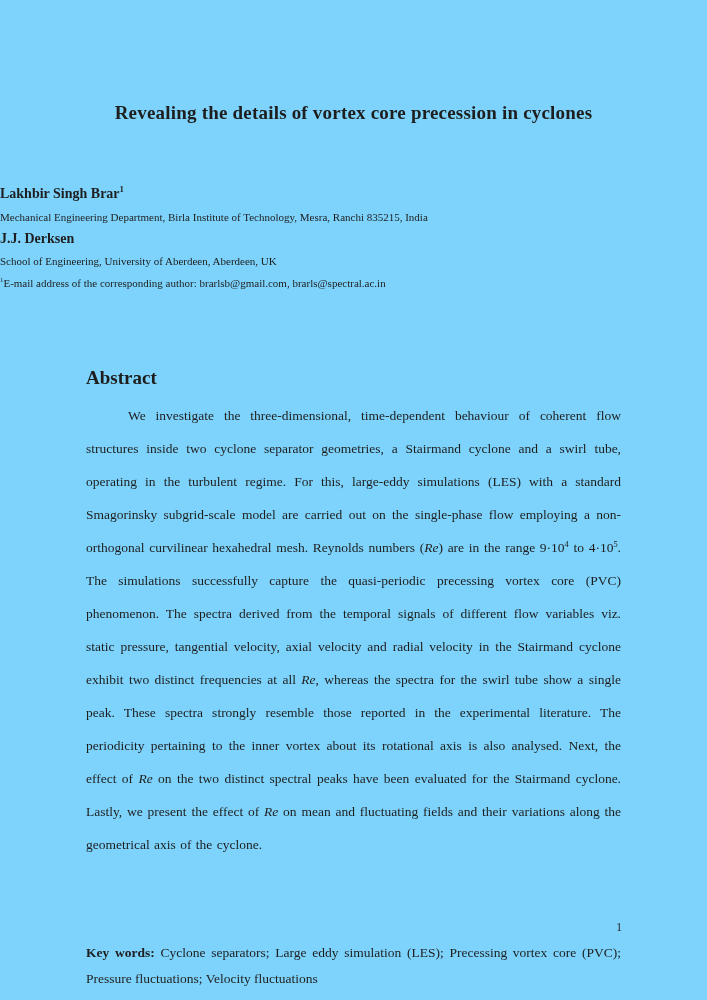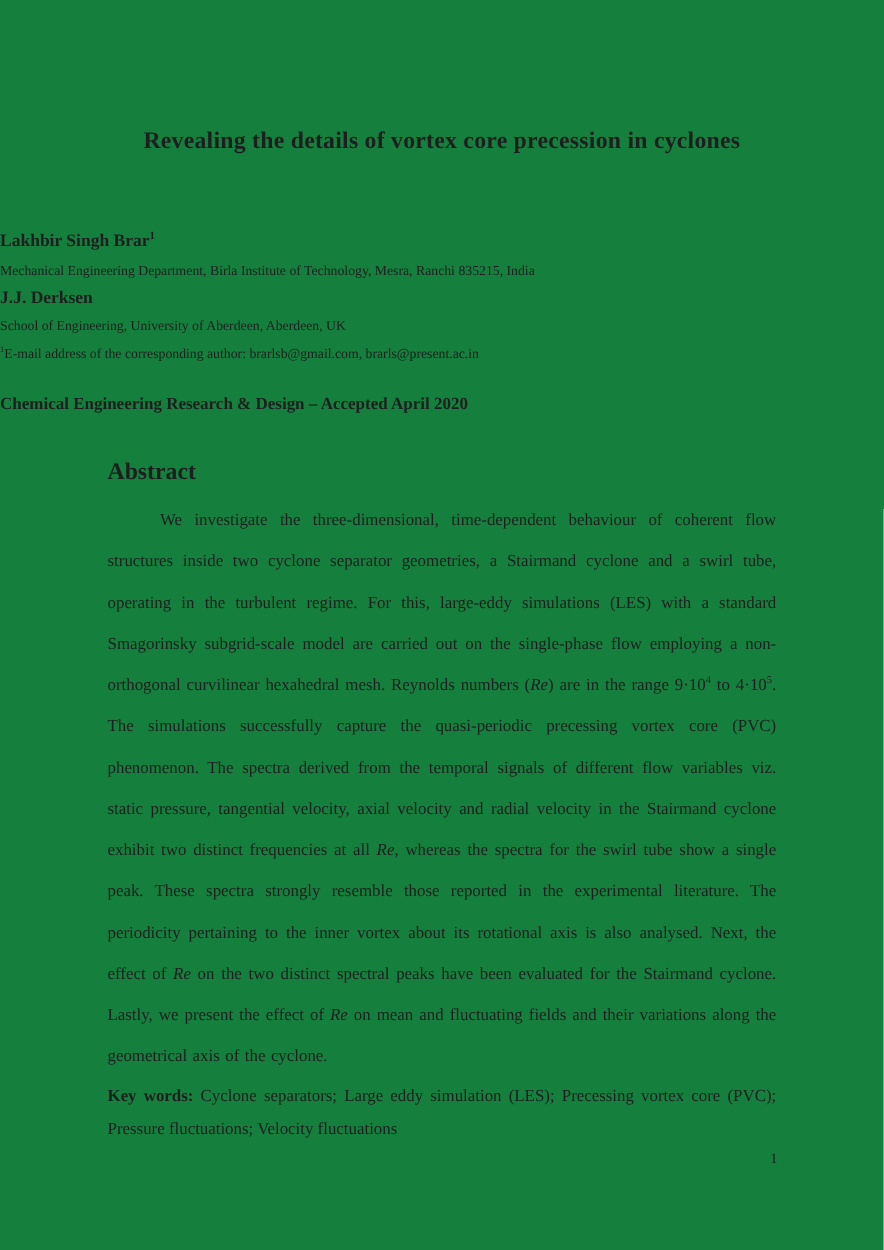"Revealing the details of vortex" .page { background: #15803d -> #7dd3fc }
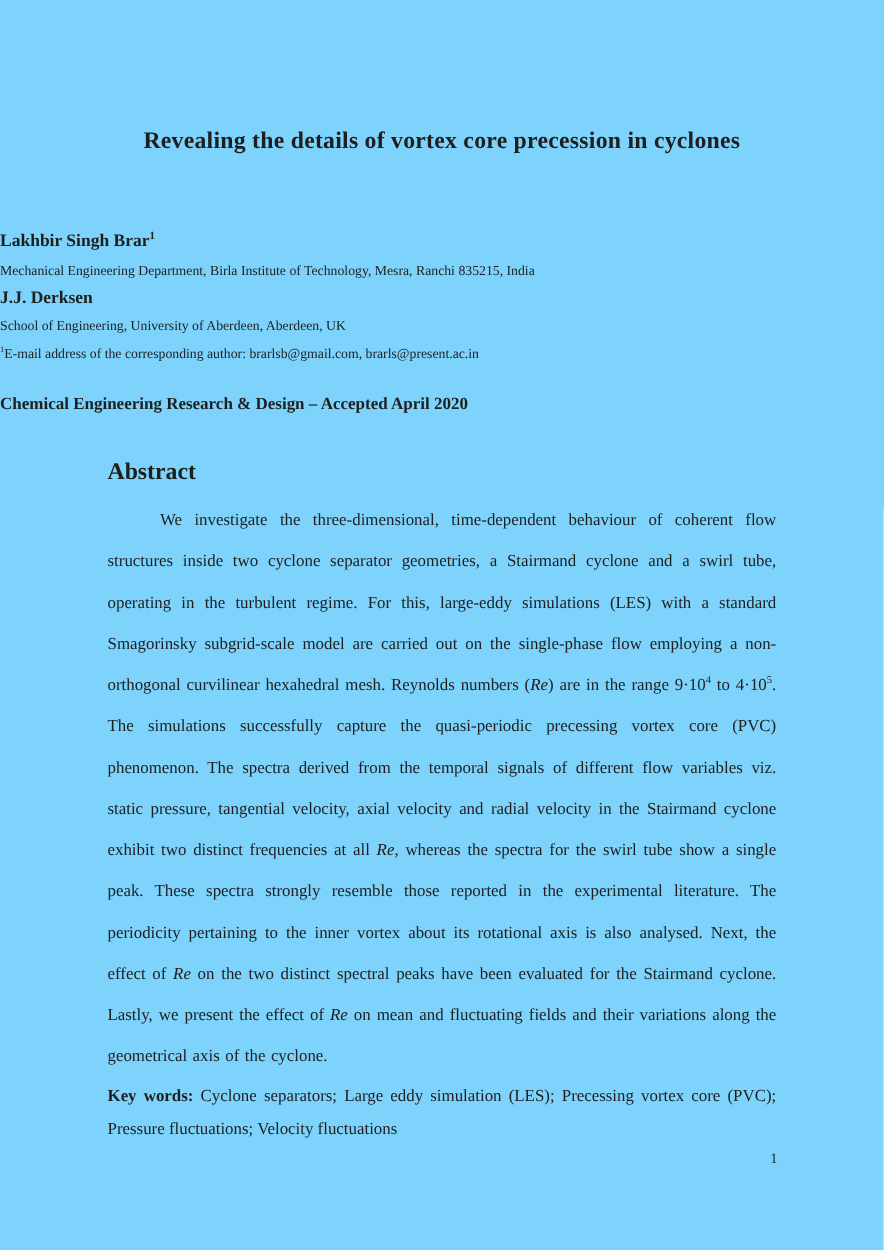"brarls@present.ac.in" span { text: brarls@present.ac.in -> brarls@spectral.ac.in }
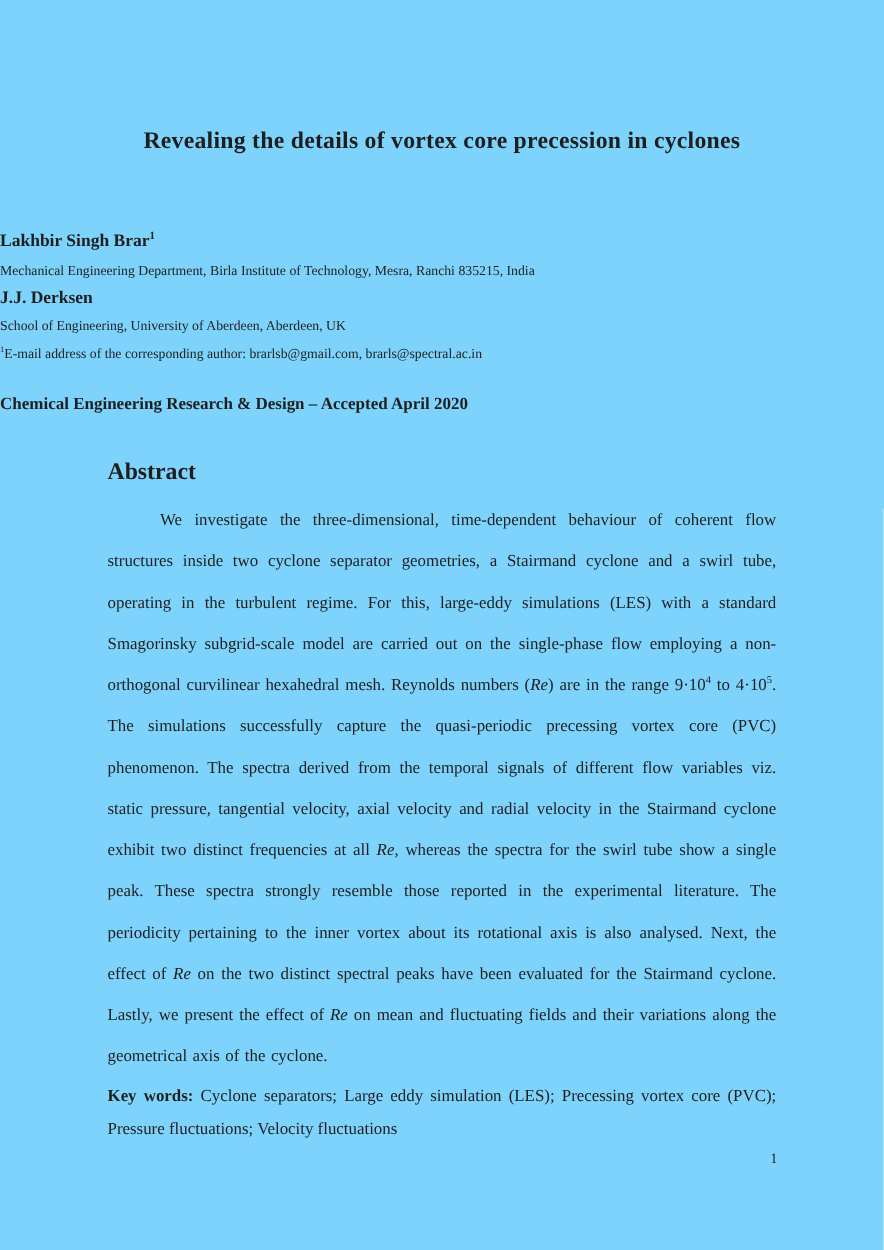"Chemical Engineering Research & Design" div.center-line { html: <div>Chemical Engineering Research &amp; Design – Accepted April 2020</div> -> none }
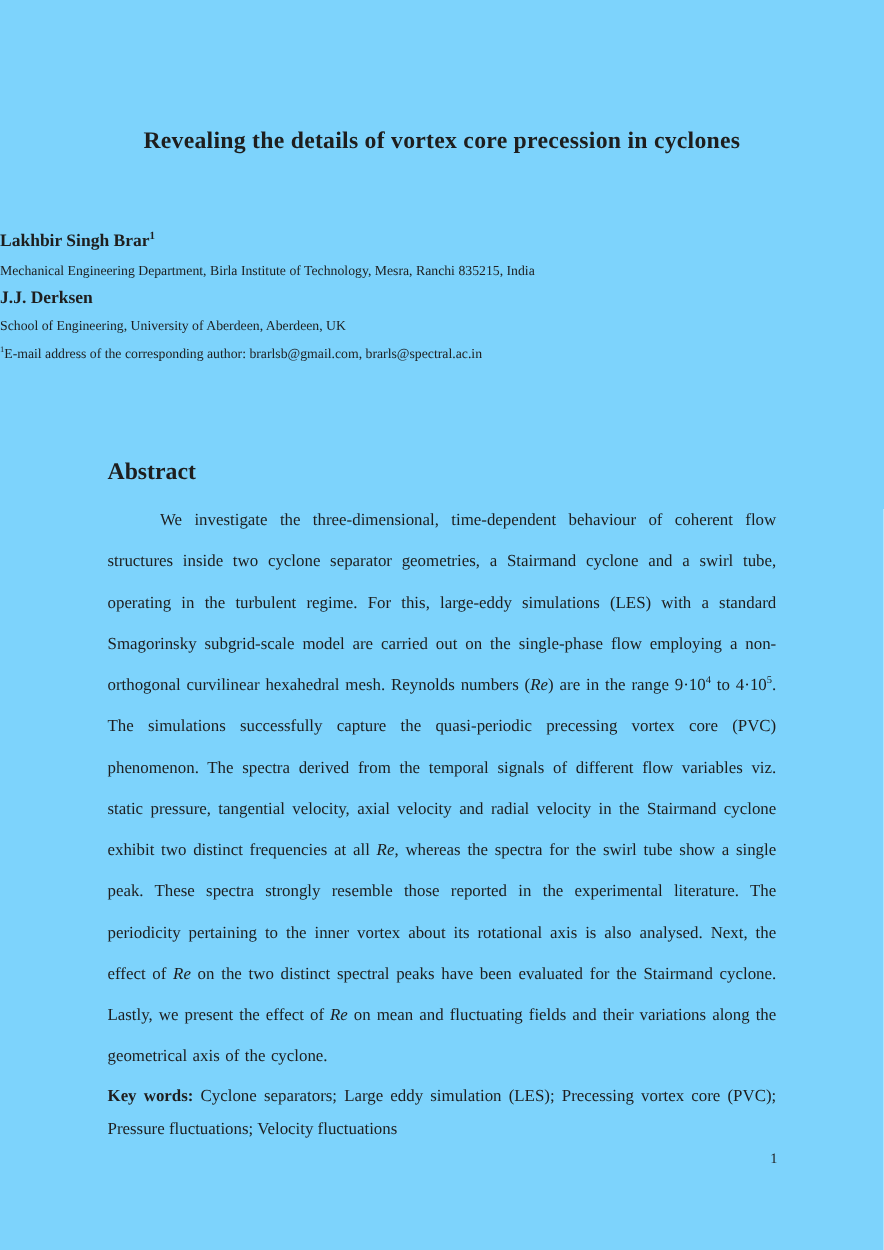"Key words: Cyclone separators; Large" .keywords { top: 850px -> 926px }
